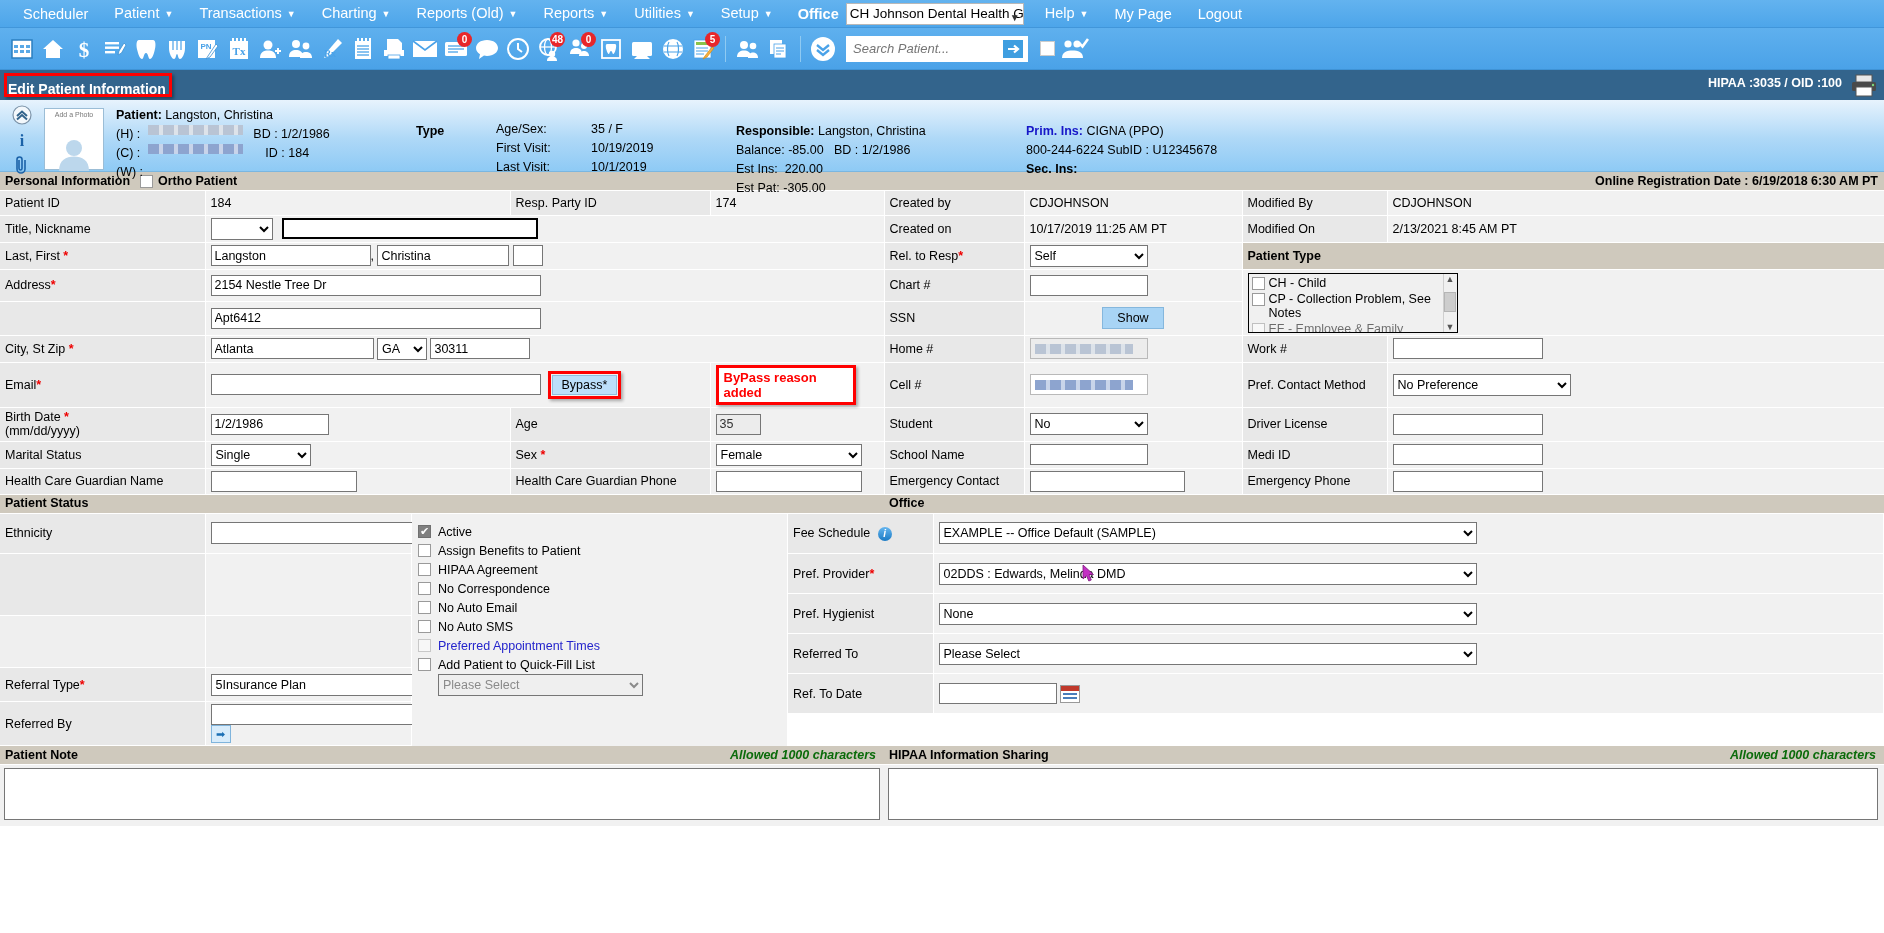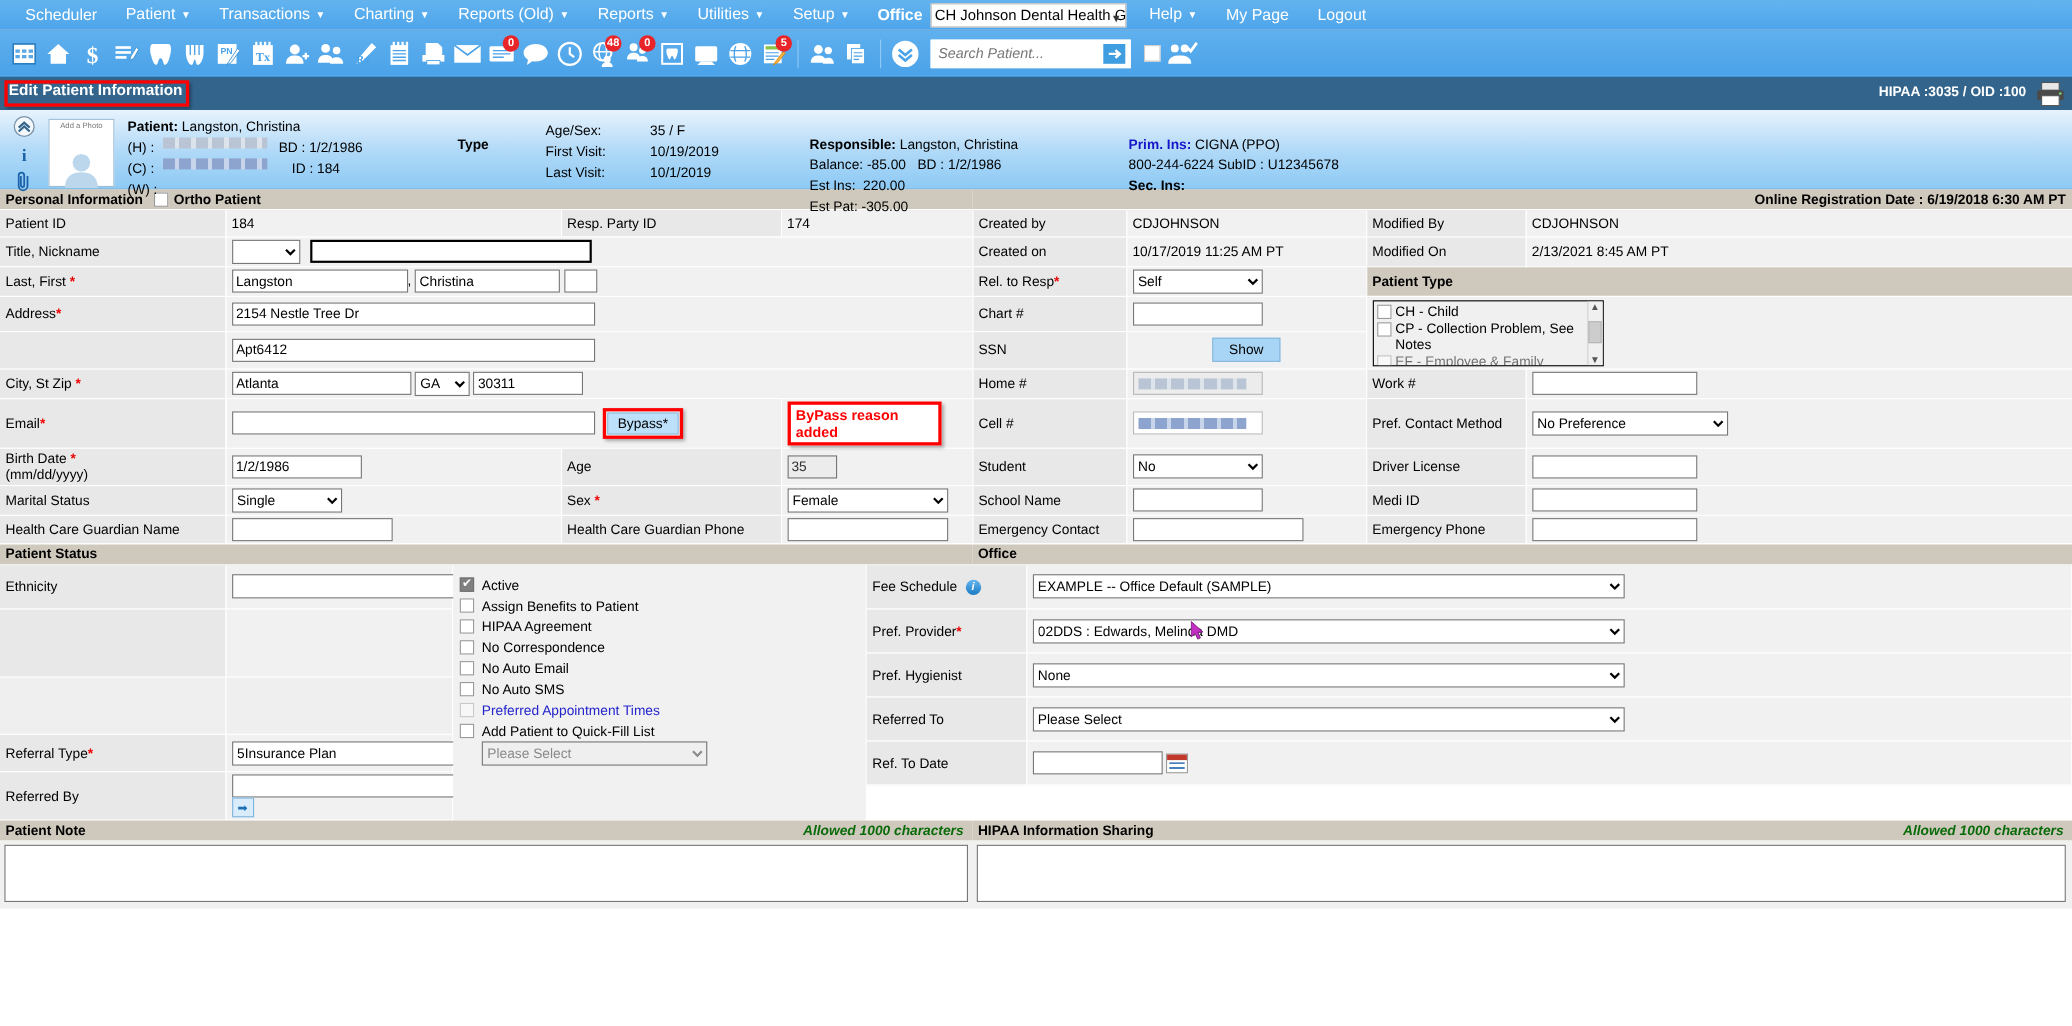"Edit Patient Information" .titlebar { align-items: flex-start -> flex-end }
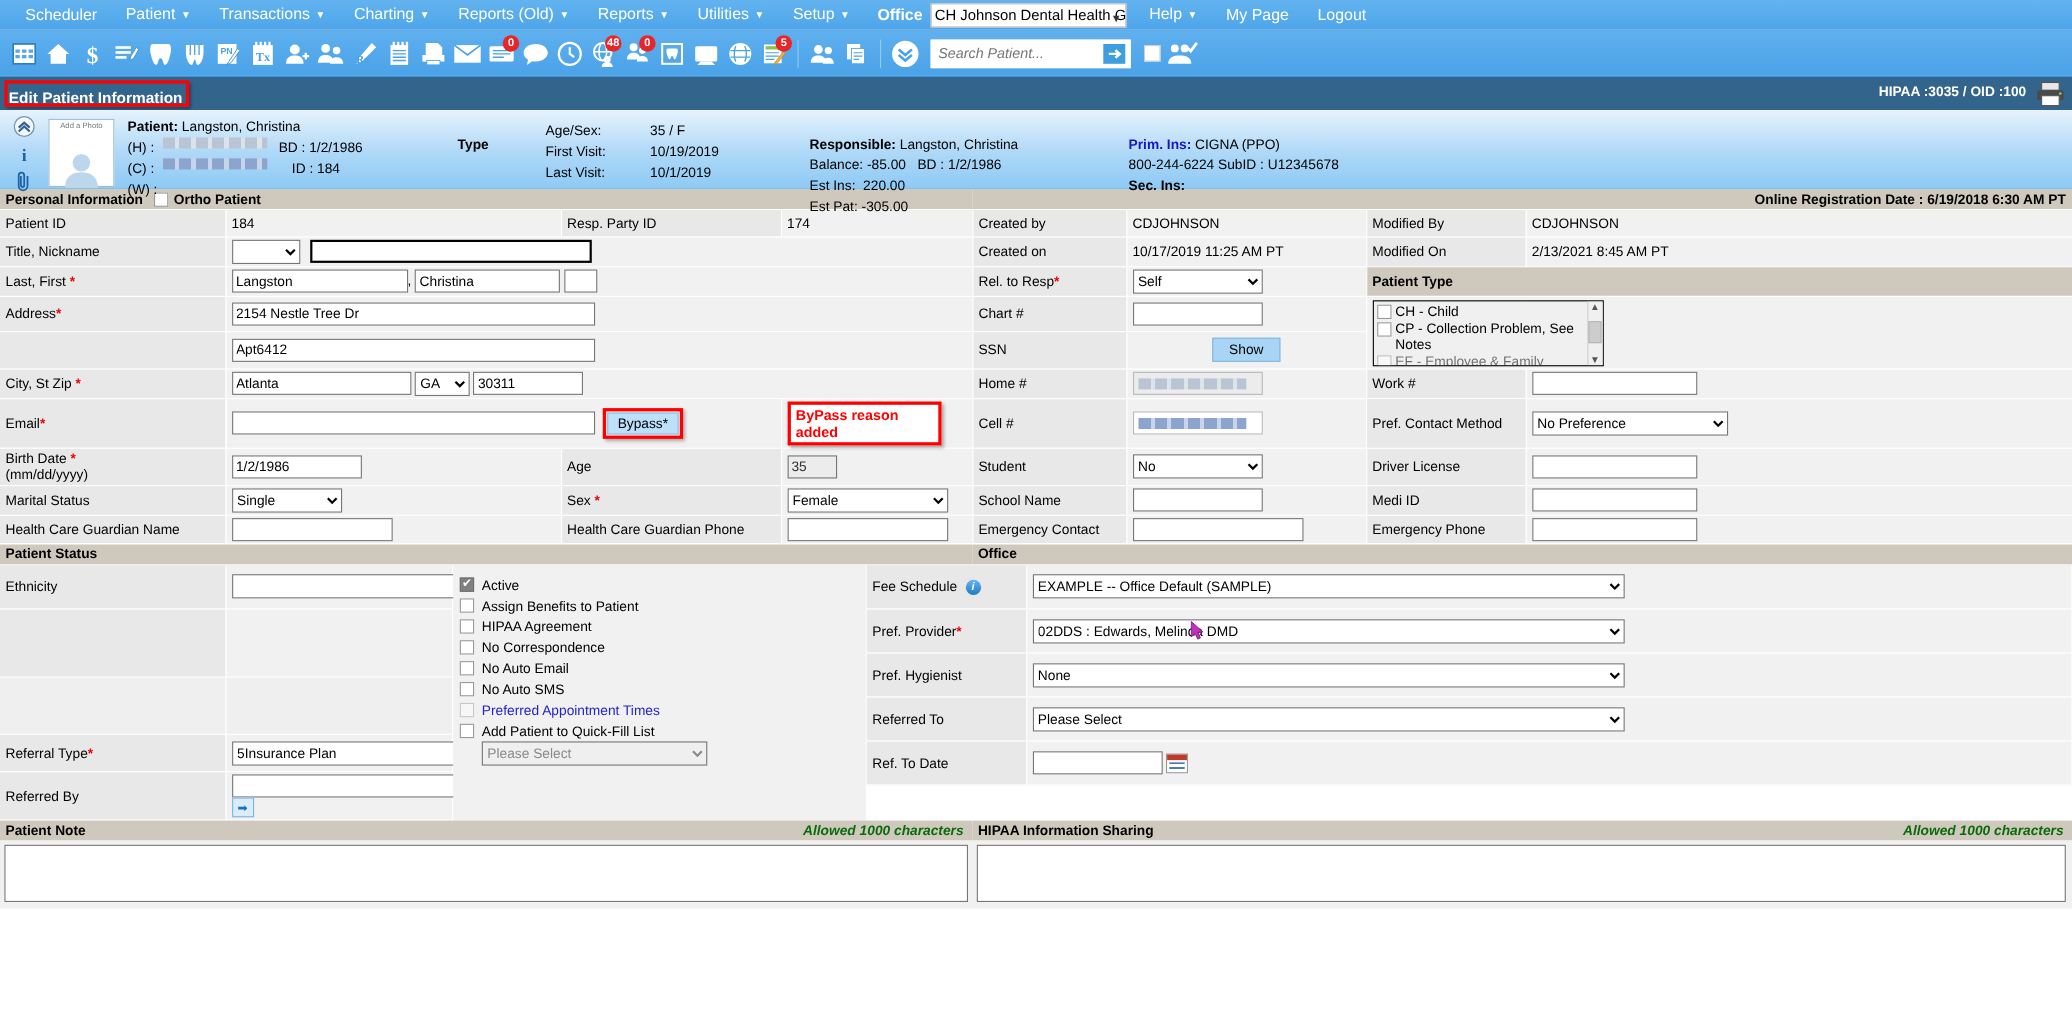"Age/Sex:" div.hdr-col { padding-top: 10px -> 20px }
